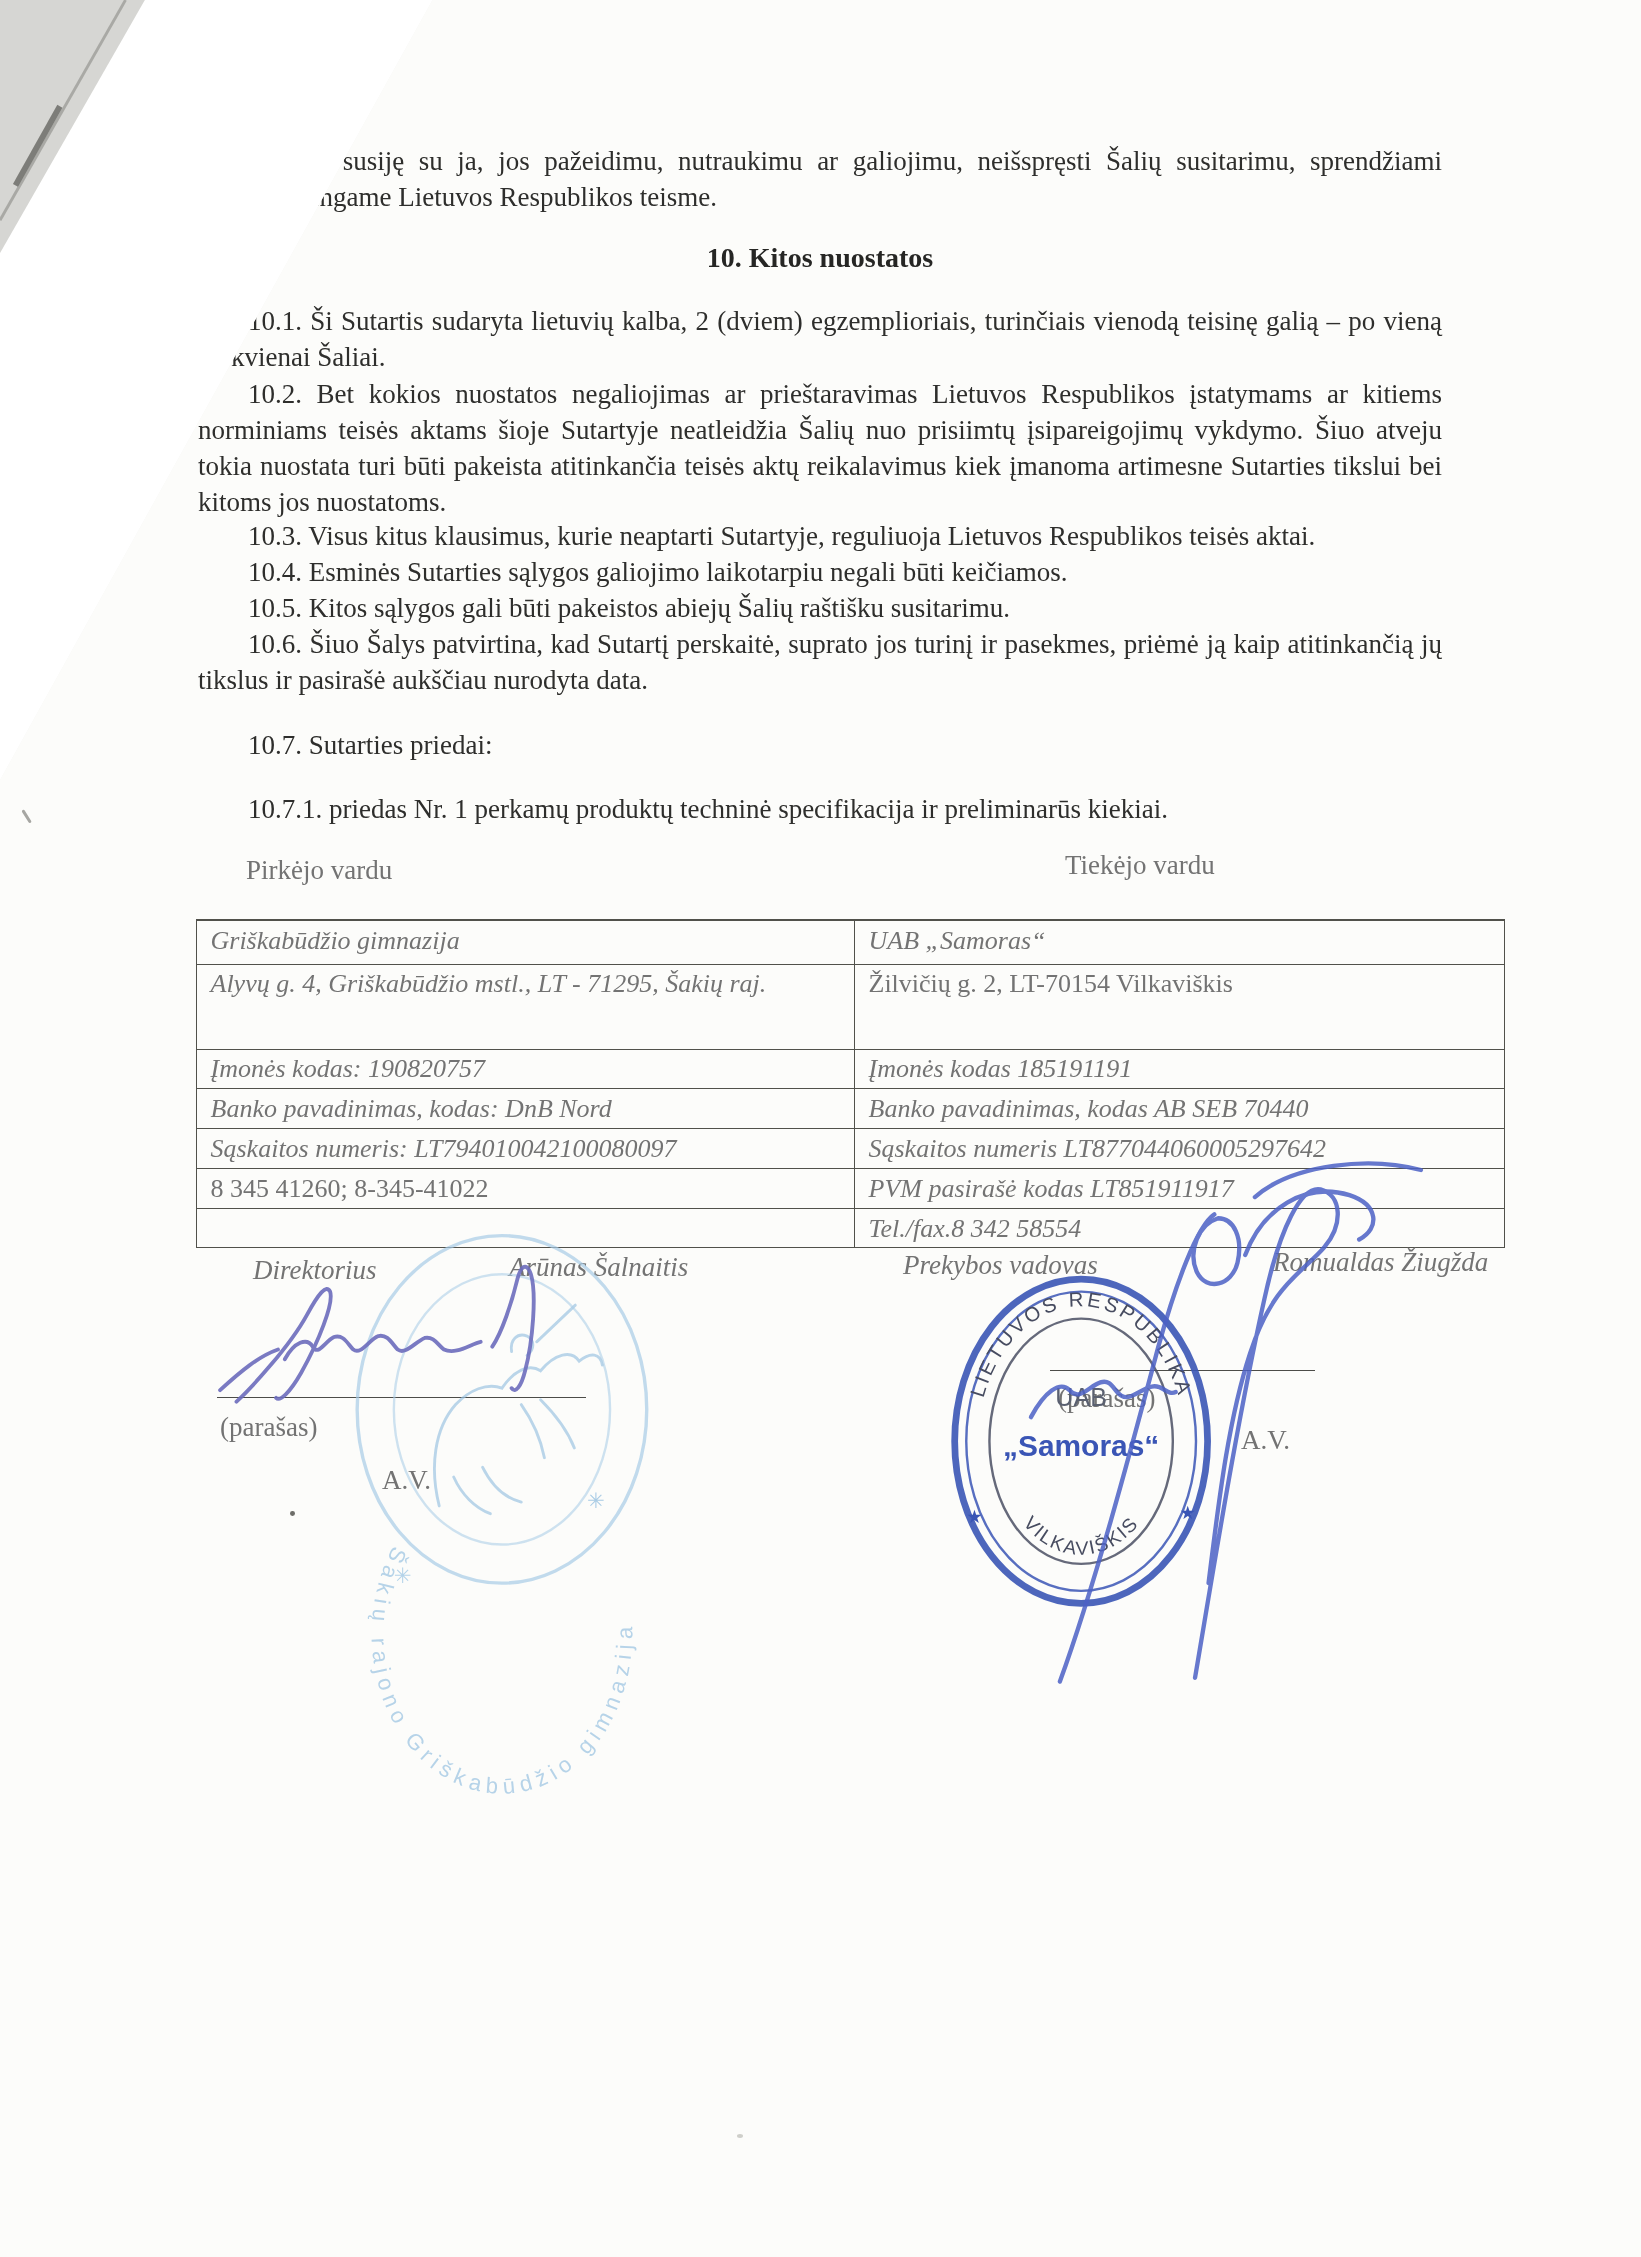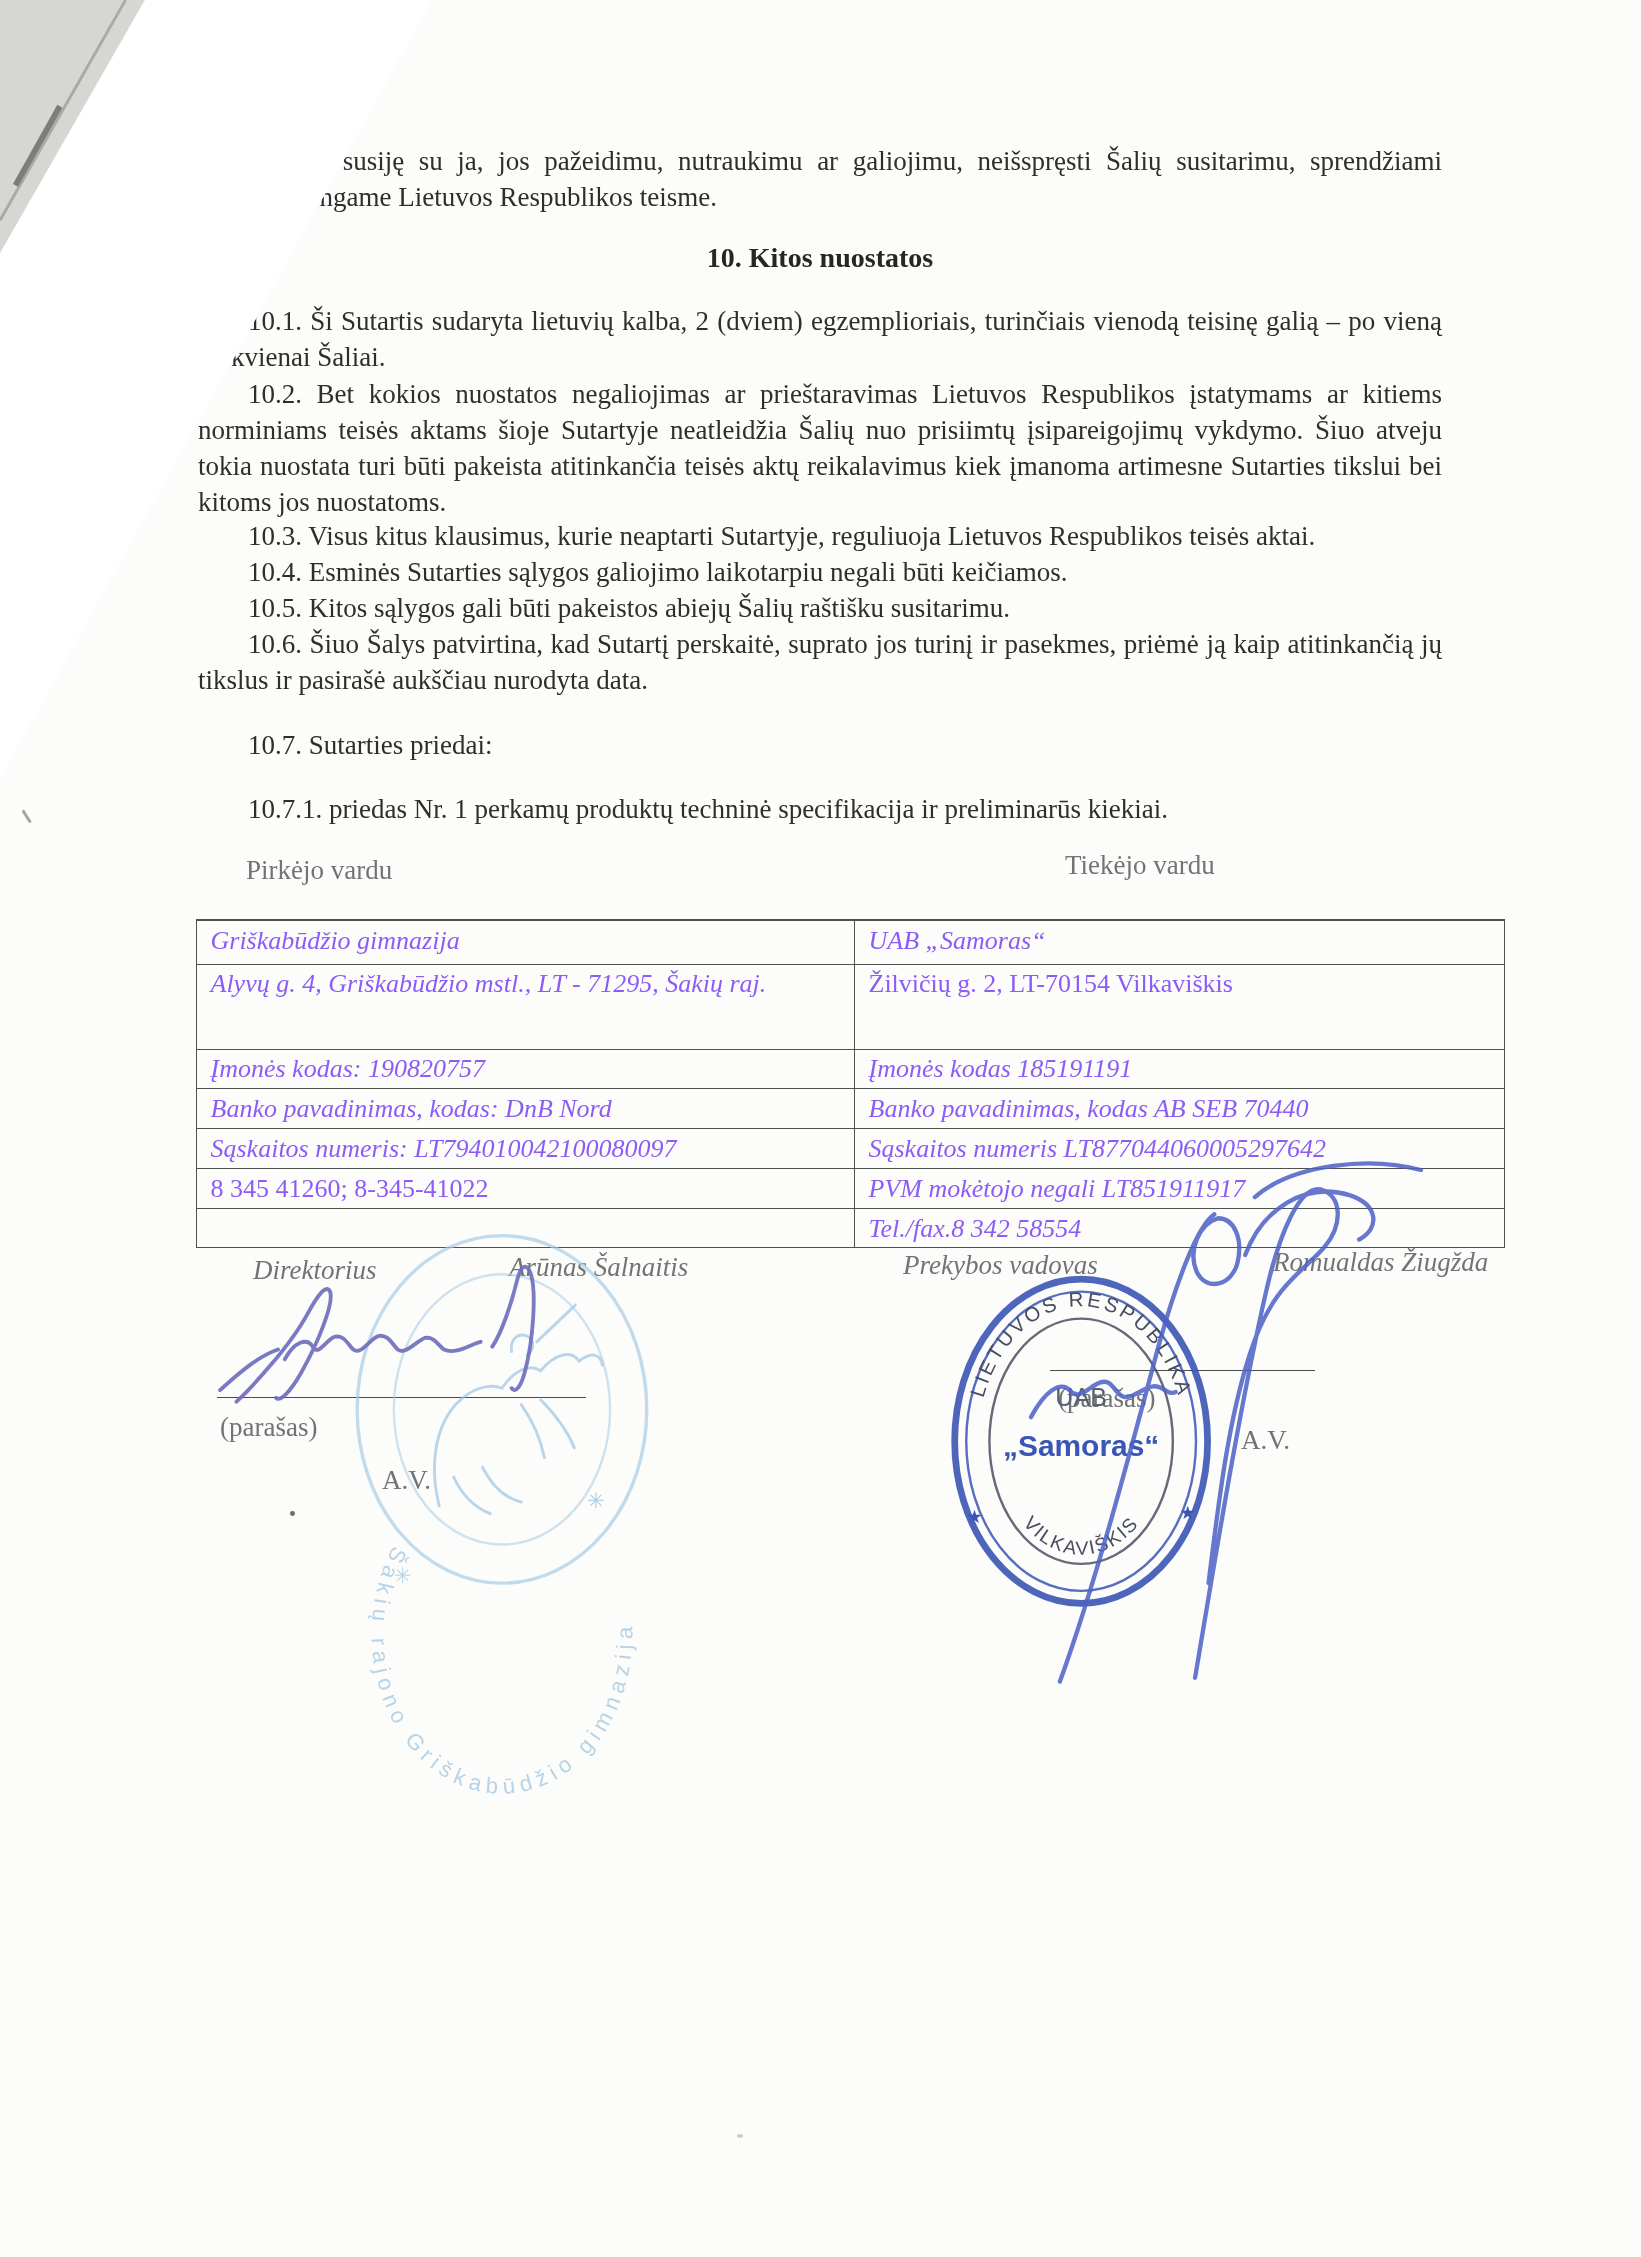"Griškabūdžio gimnazija" table.parties { color: #8b5cf6 -> #737373 }
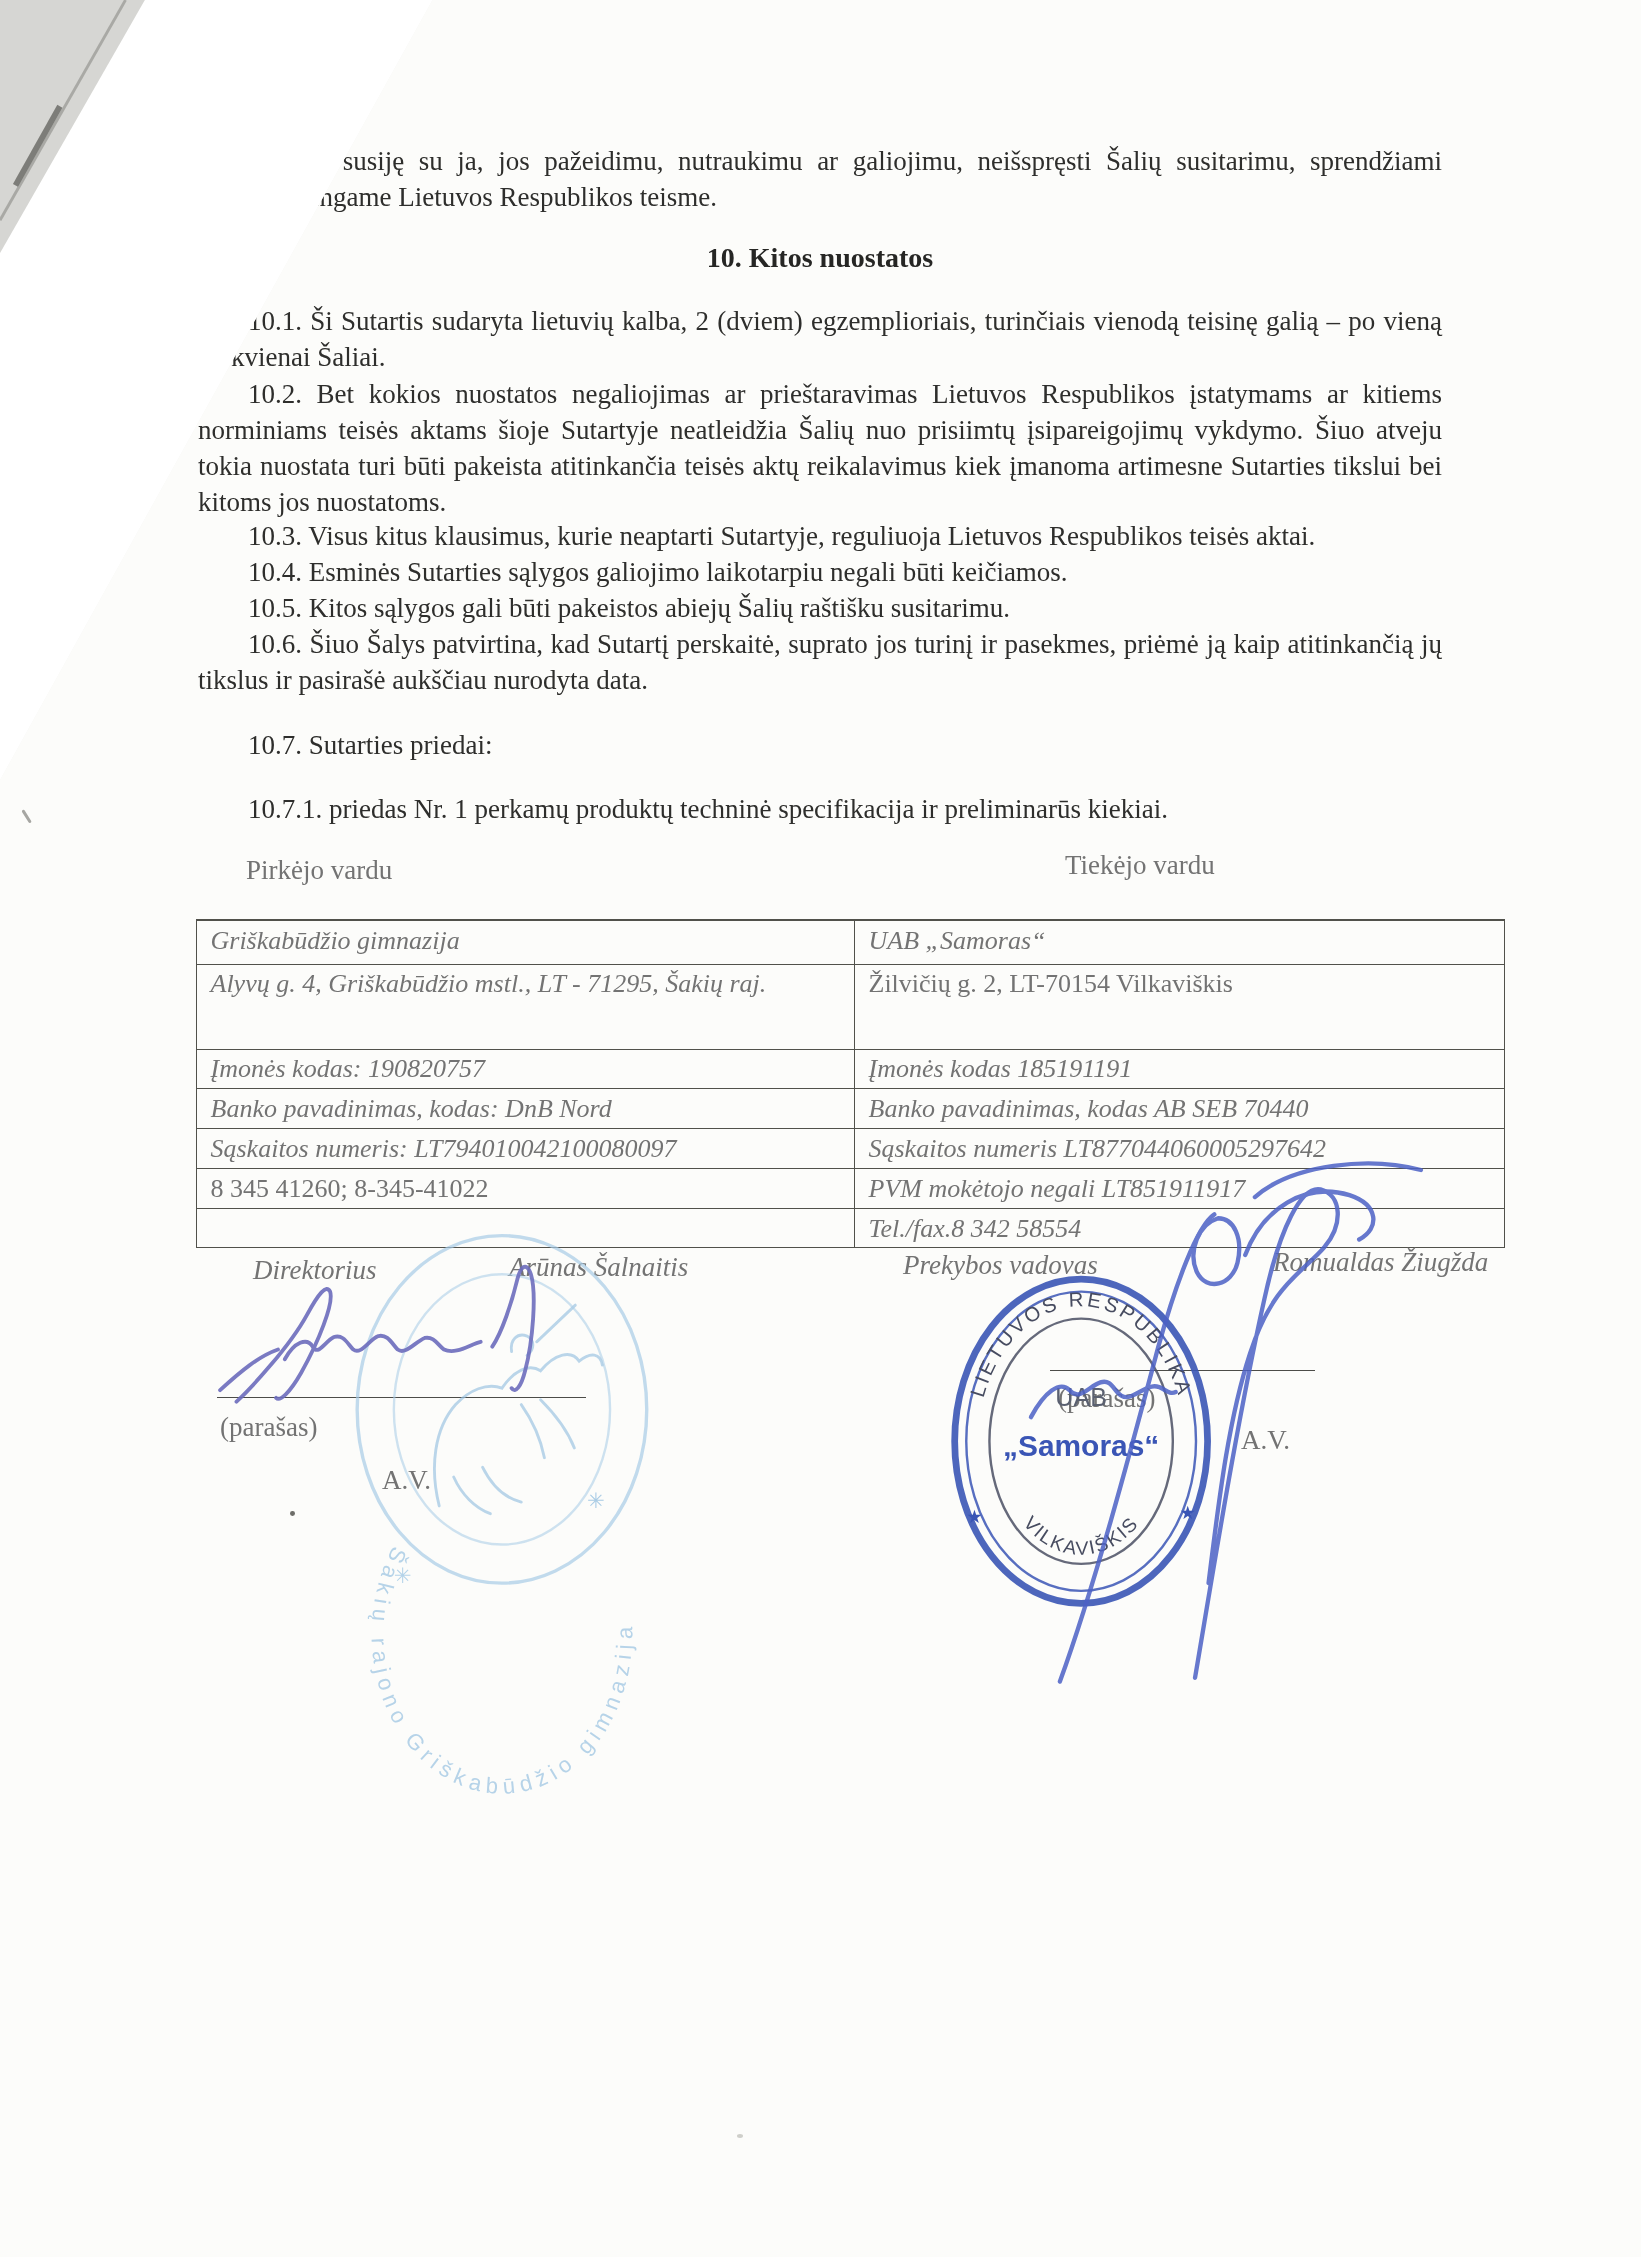"PVM mokėtojo negali LT851911917" td { text: mokėtojo negali -> pasirašė kodas }
